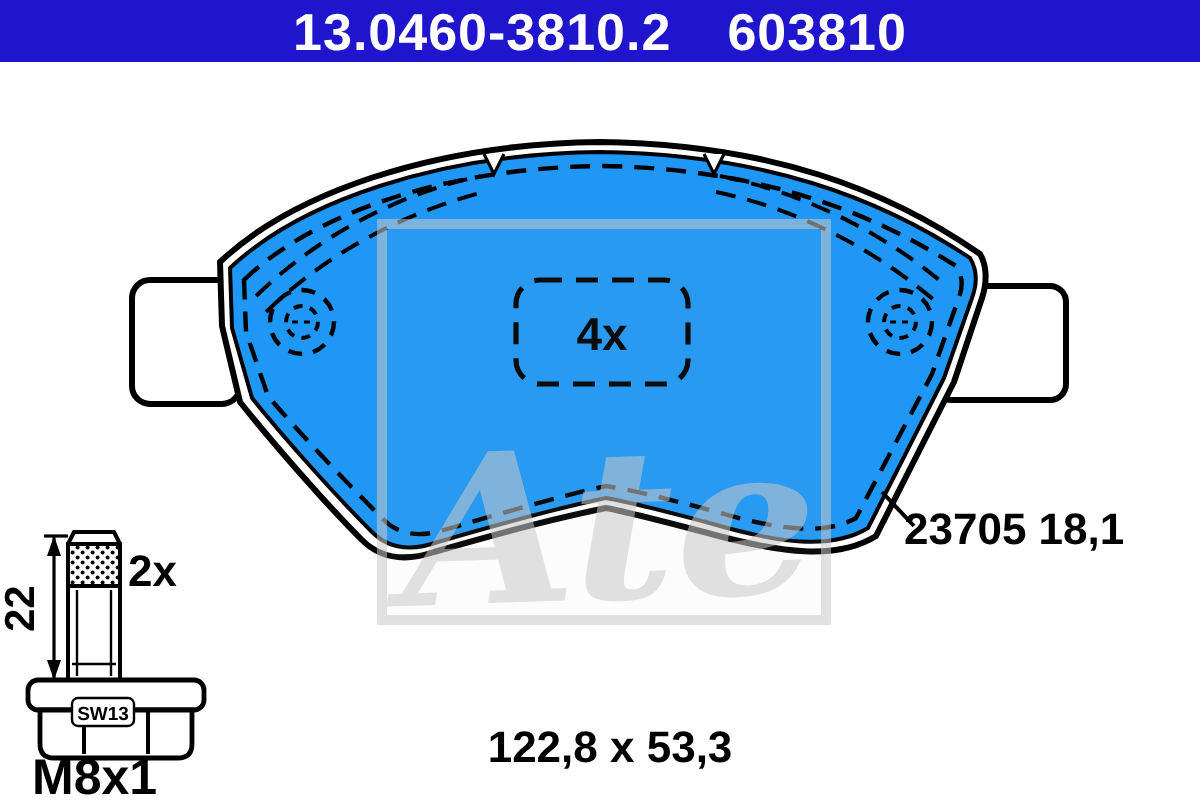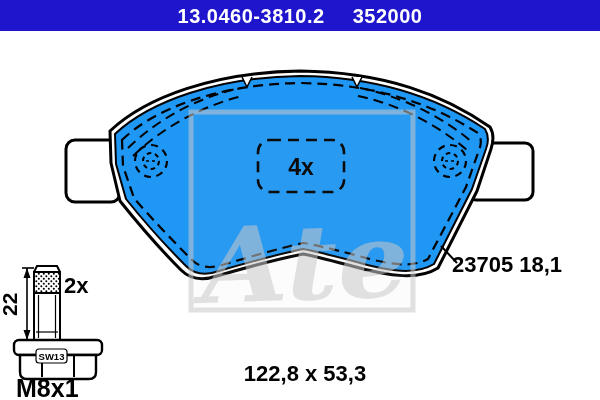"13.0460-3810.2" .title-bar { font-size: 20px -> 26px }
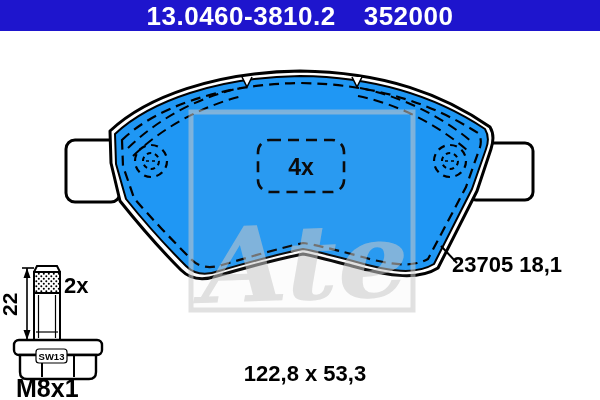"352000" span { text: 352000 -> 603810 }
